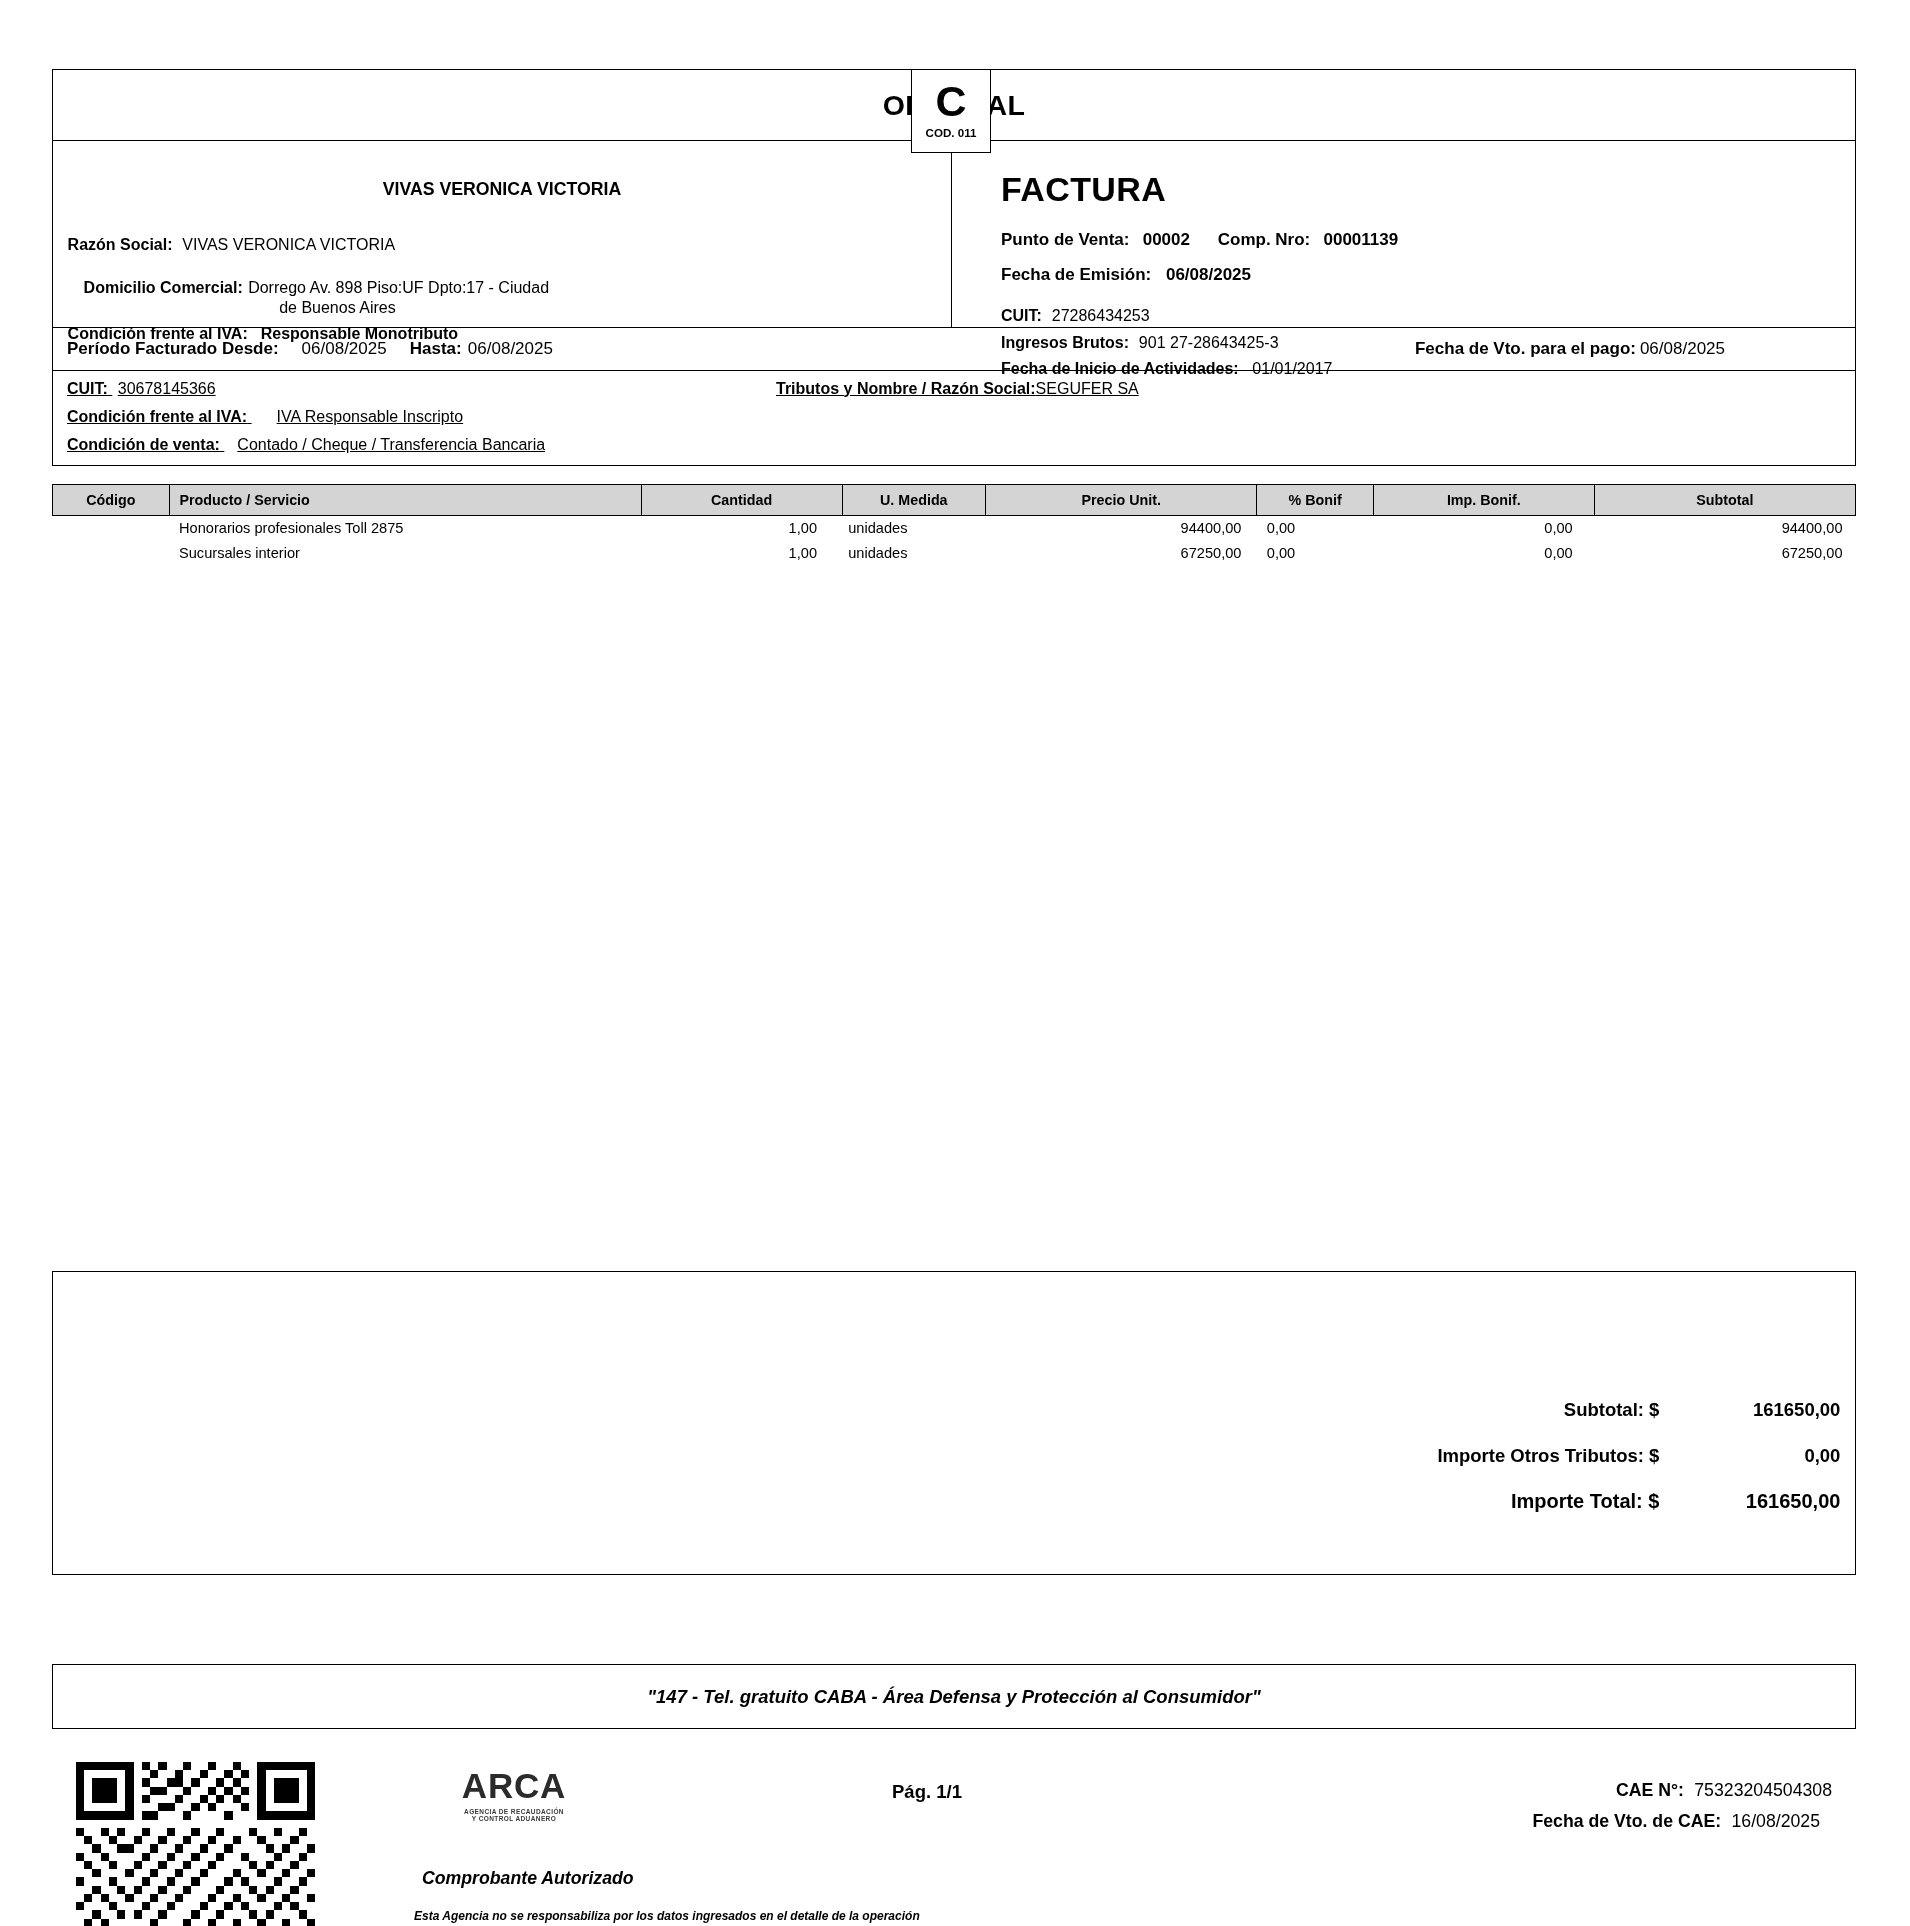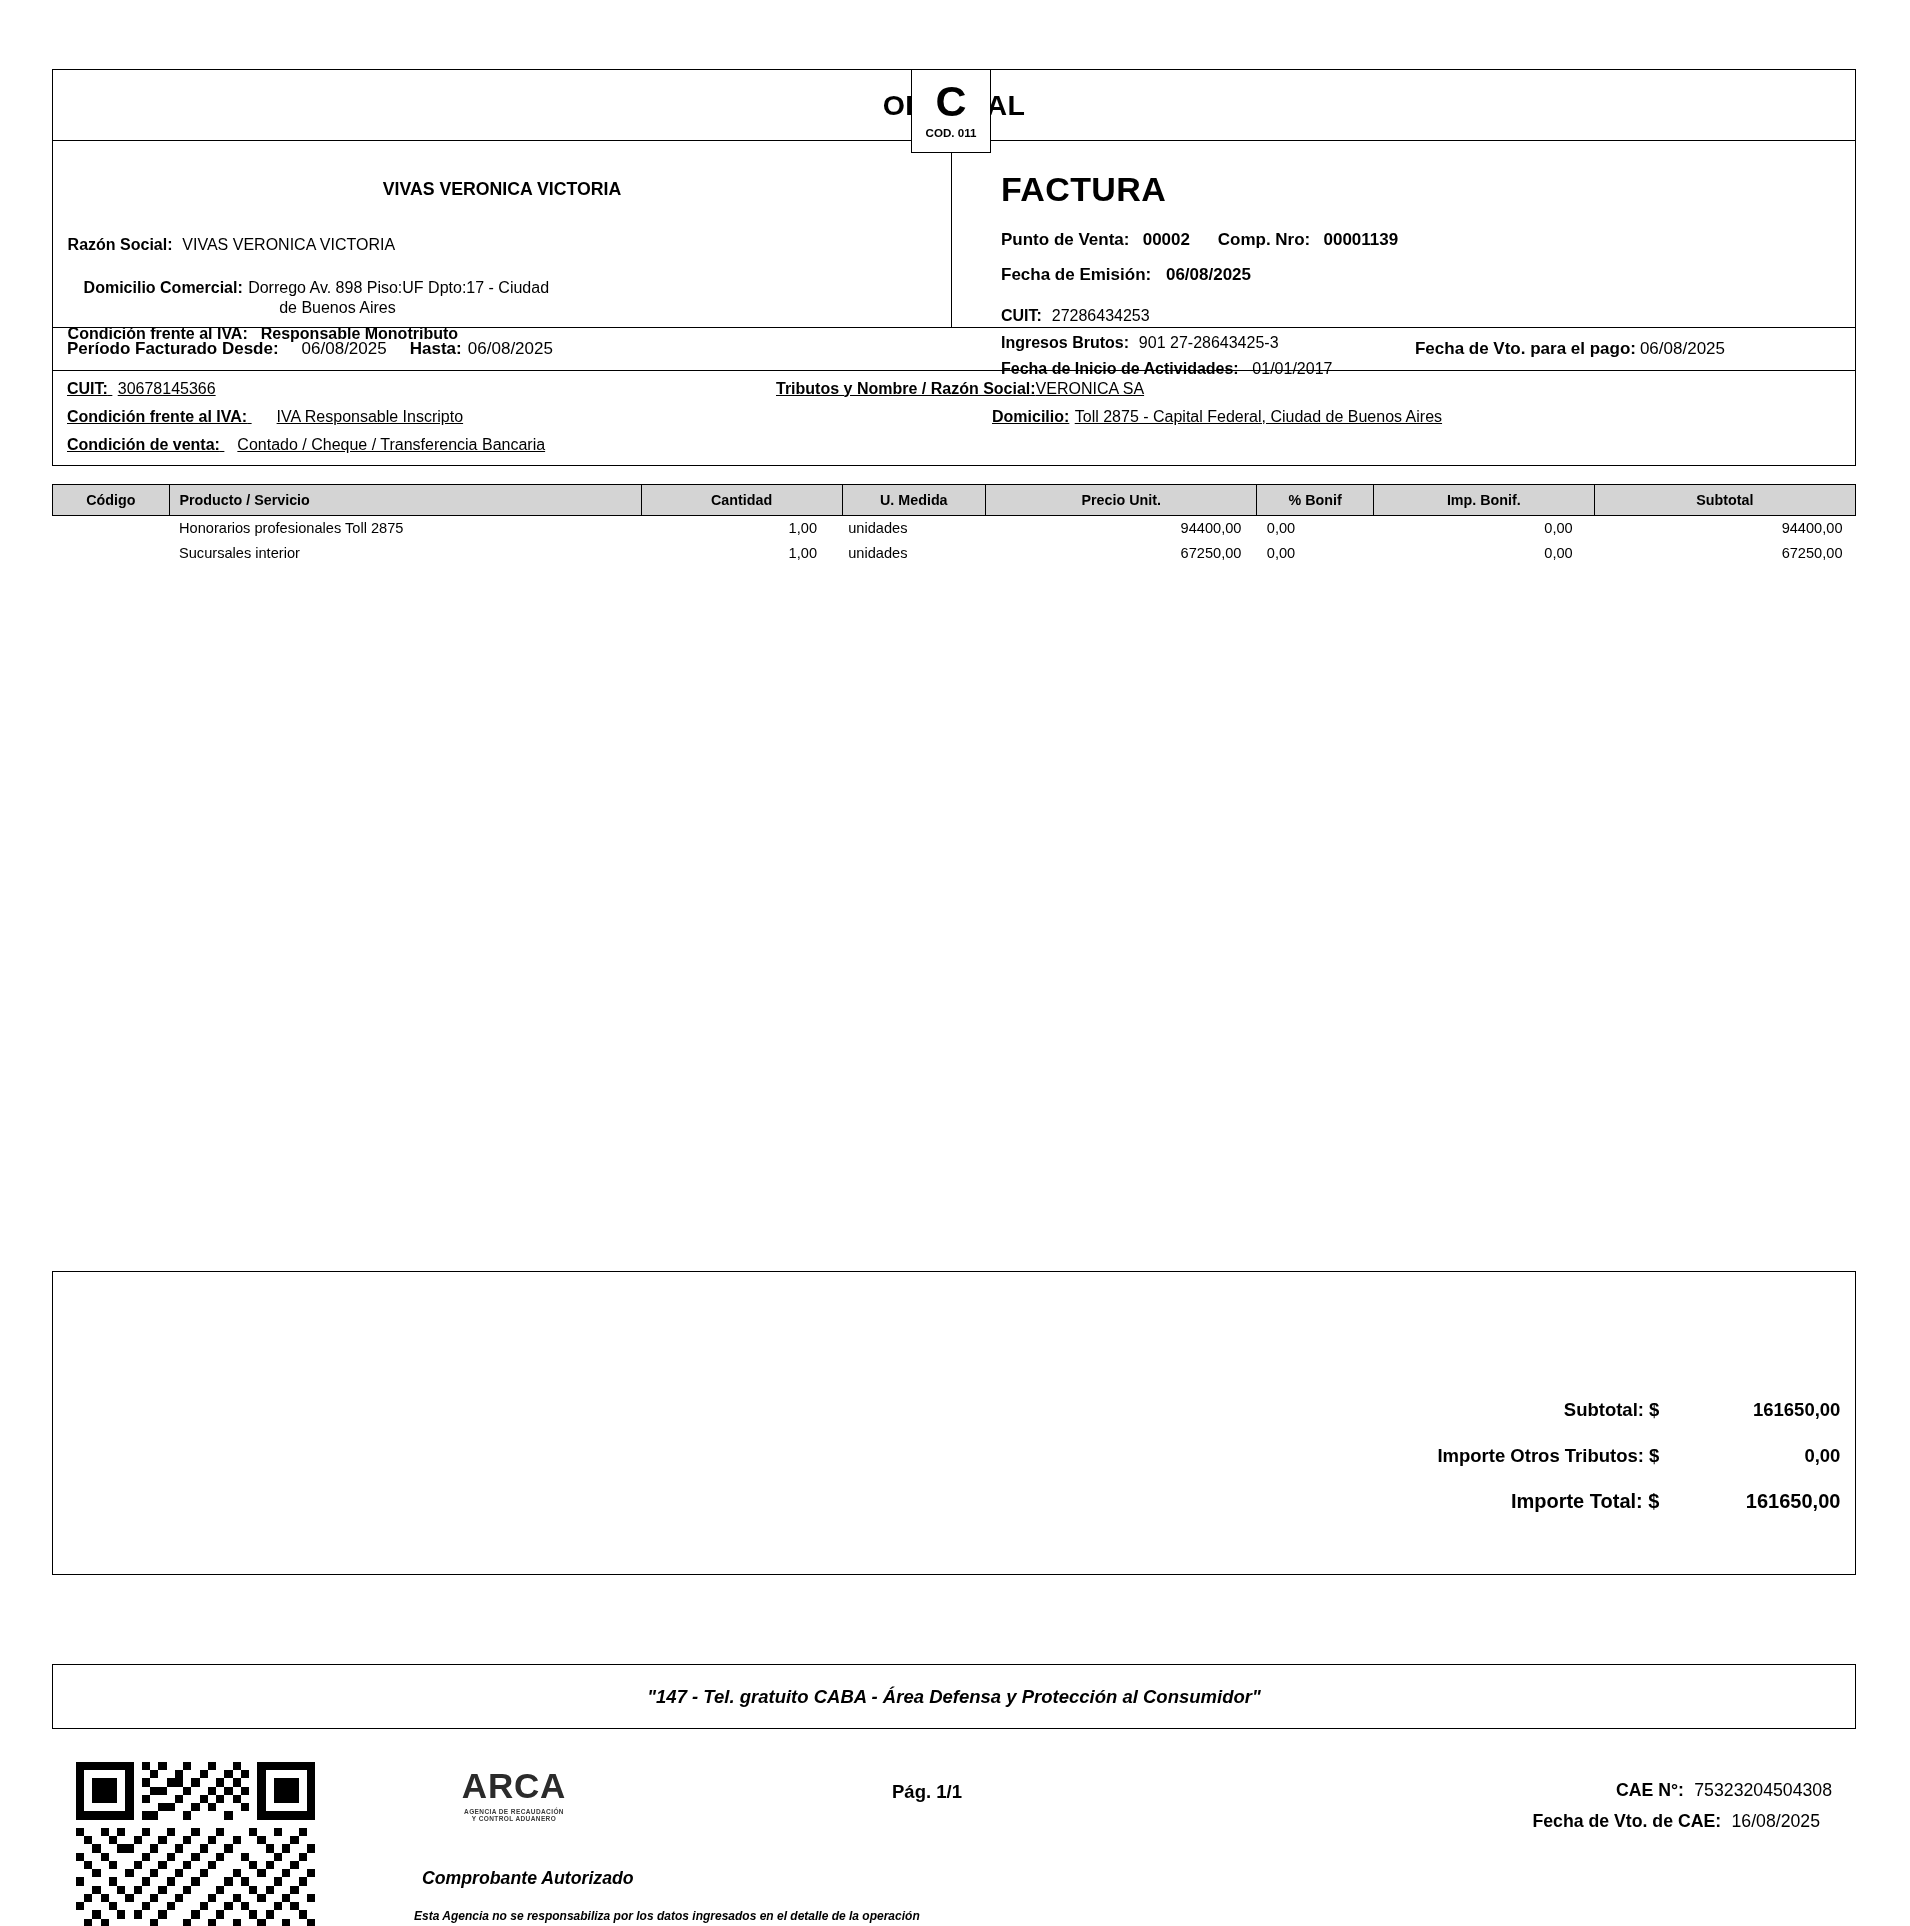"VERONICA SA" span { text: VERONICA -> SEGUFER }
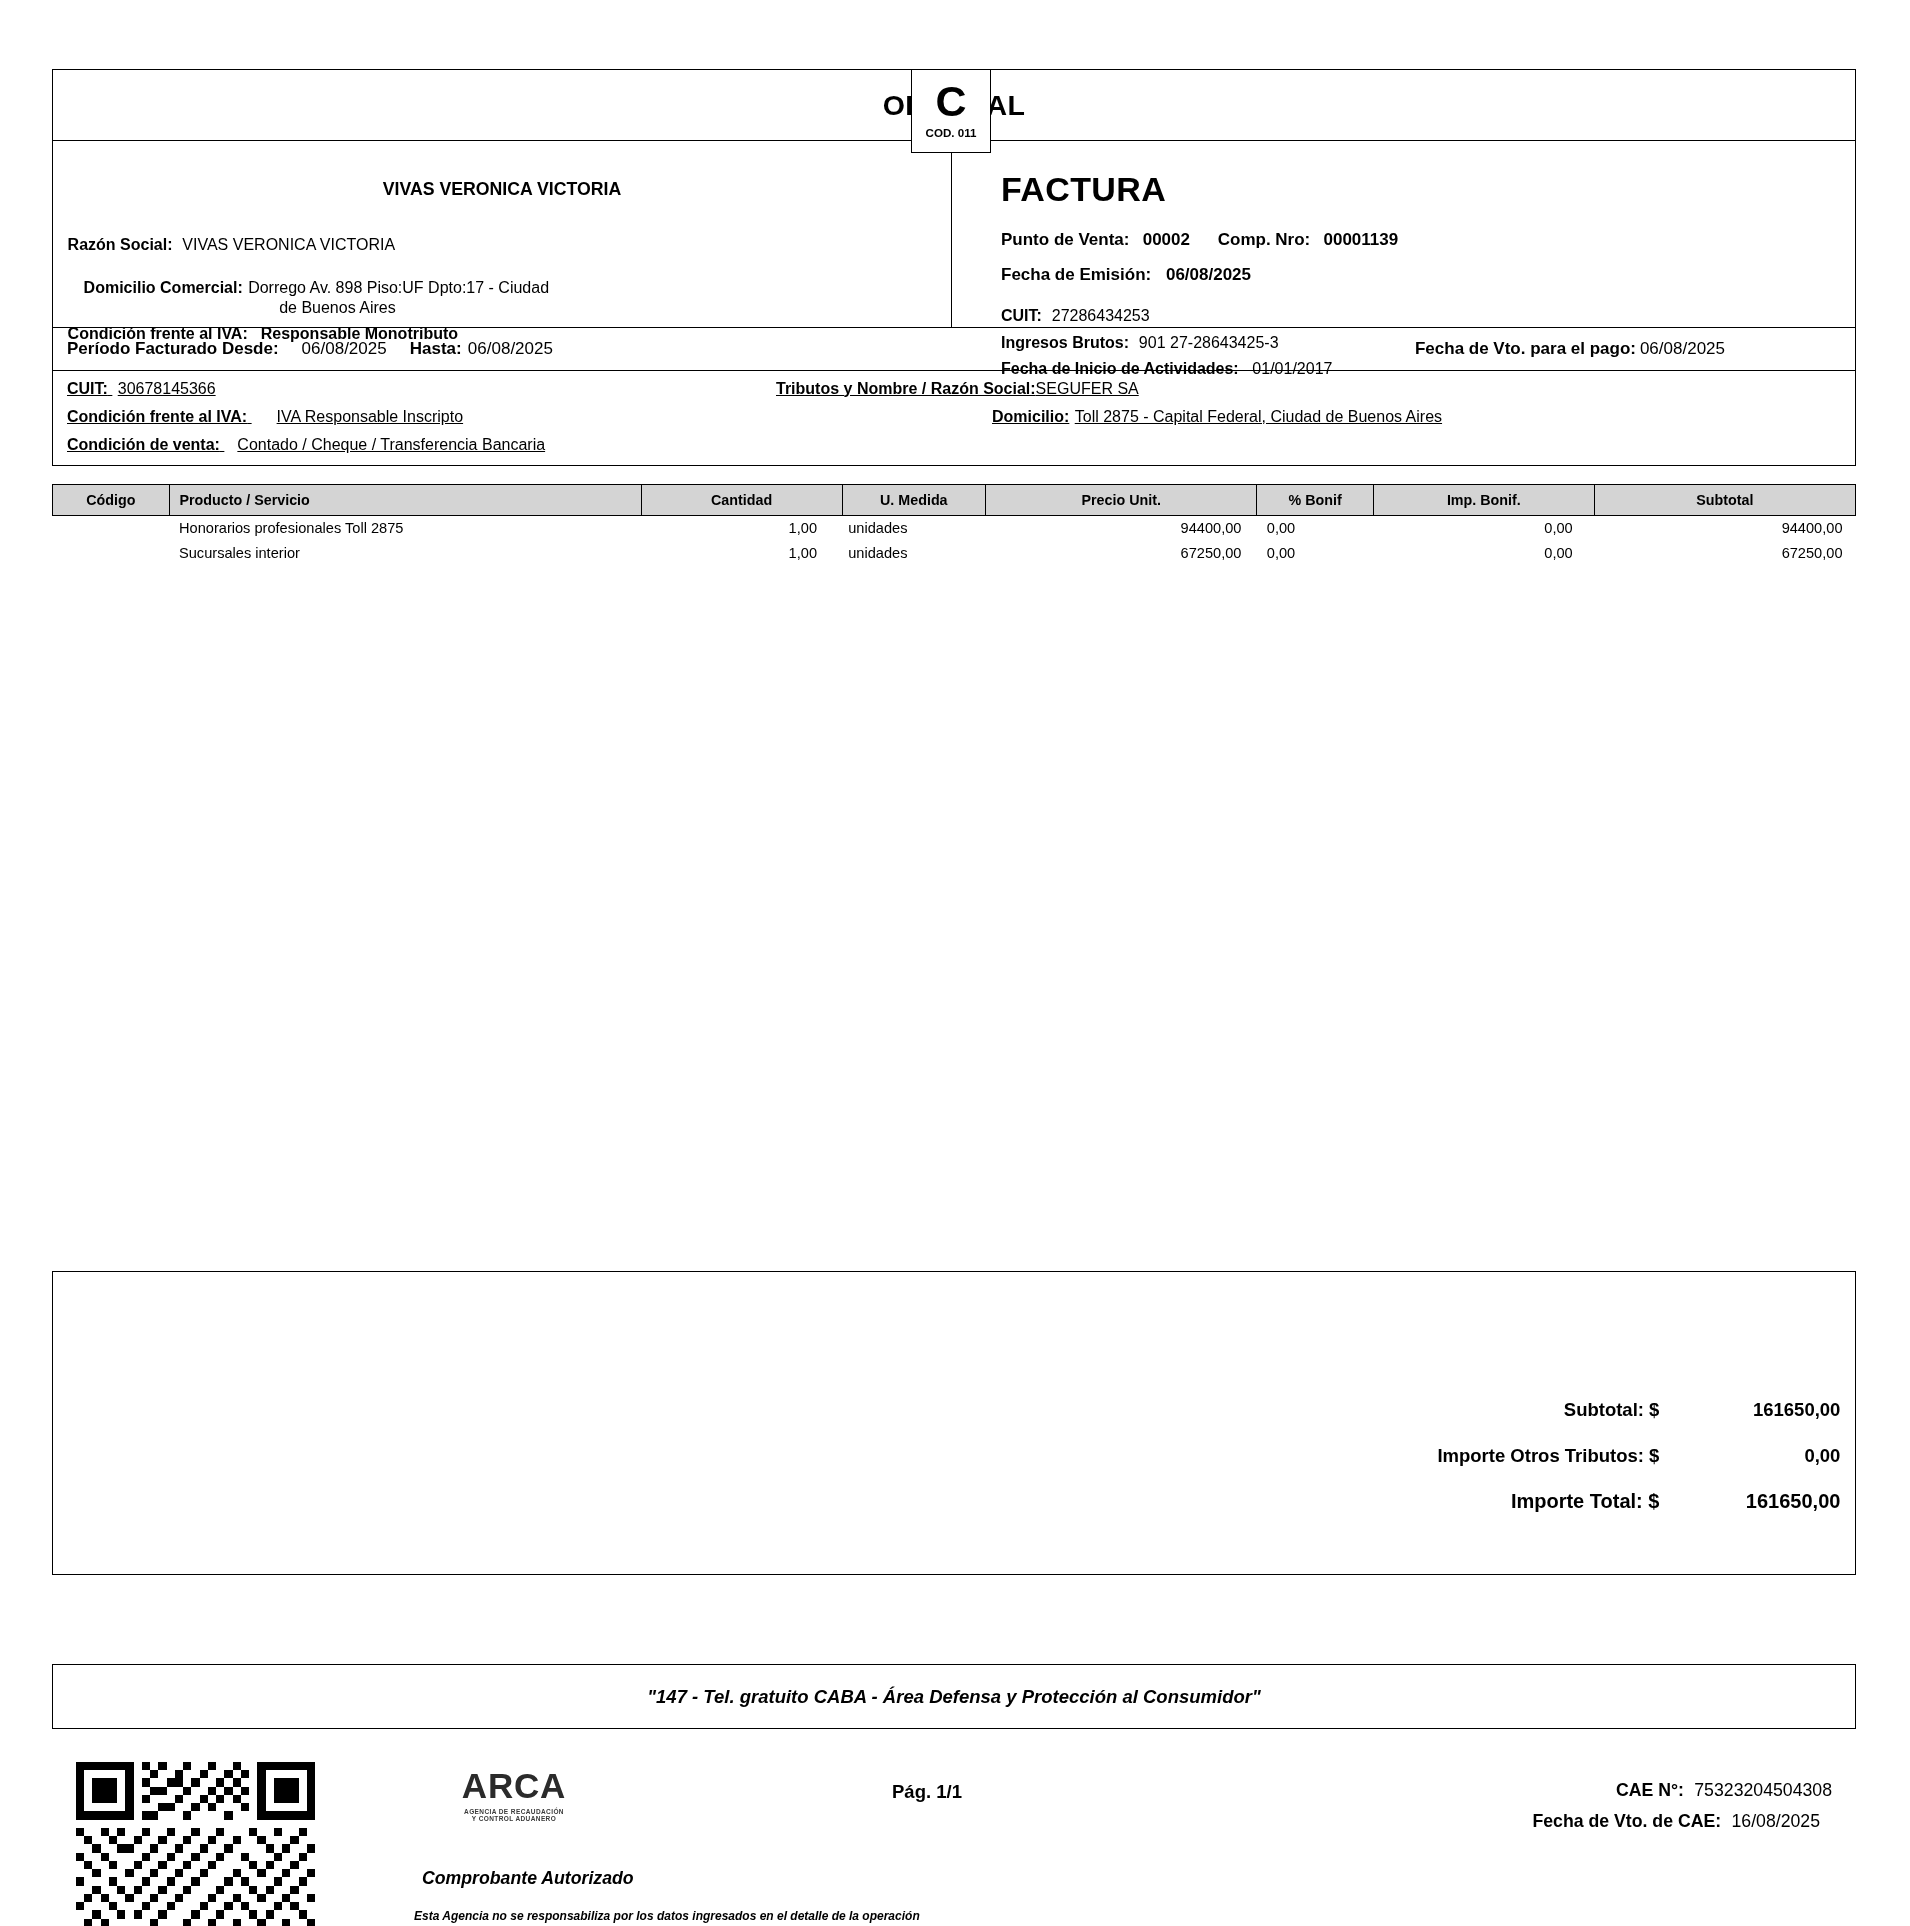"Domicilio:" div.rec-right { html: <div> <span>Domicilio:</span> <span>Toll 2875 - Capital Federal, Ciudad de Buenos Aires</span> </div> -> none }
